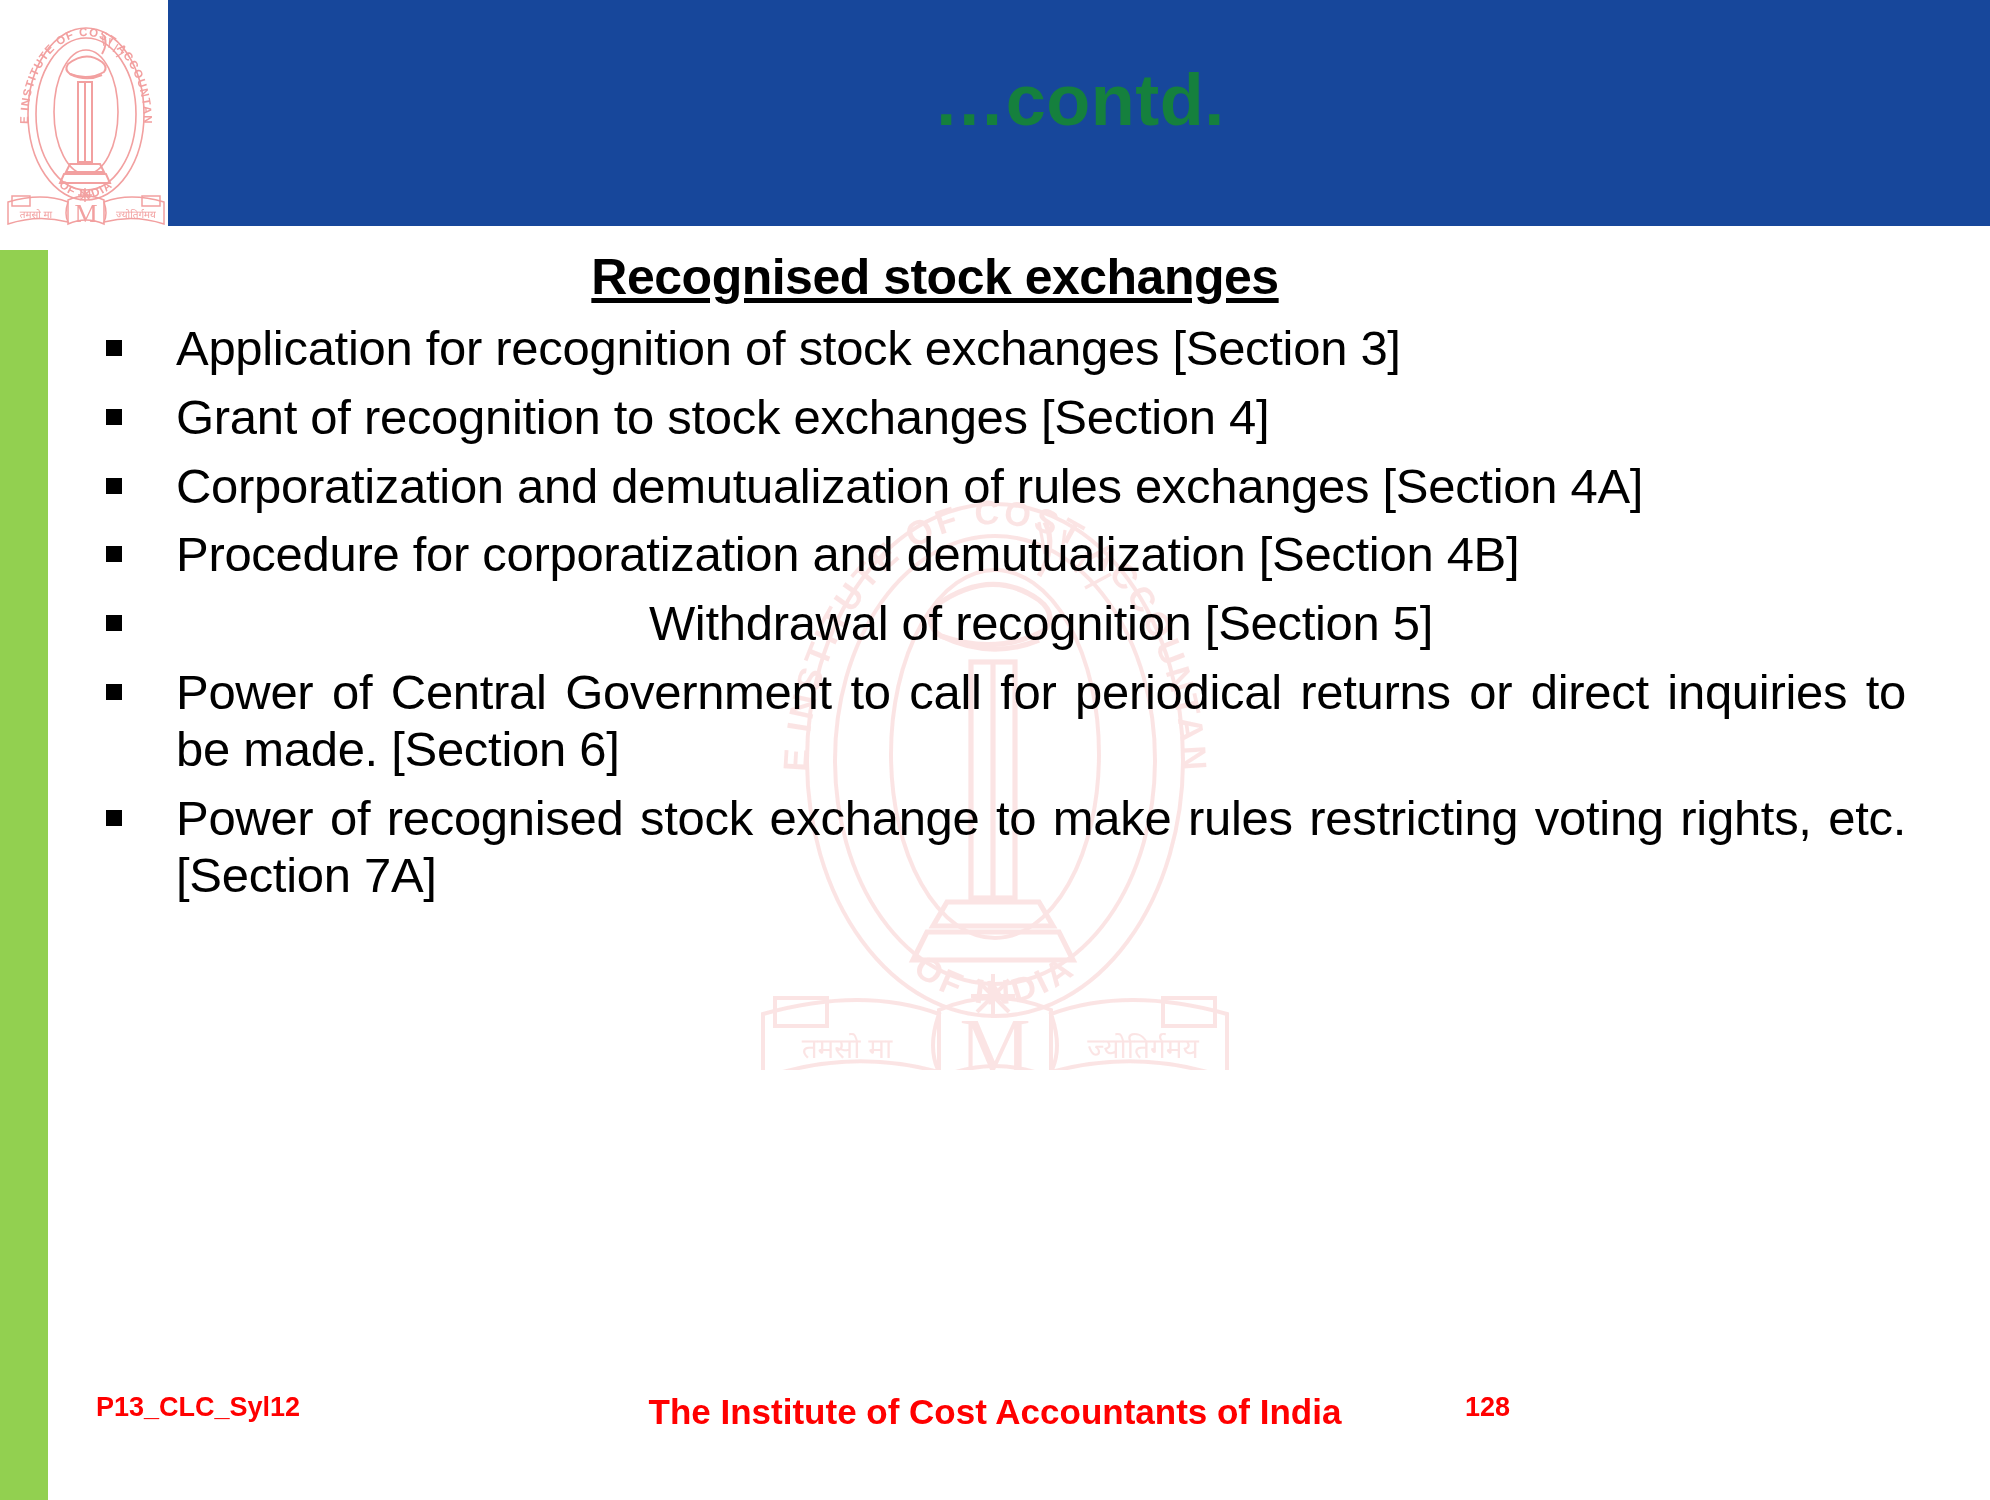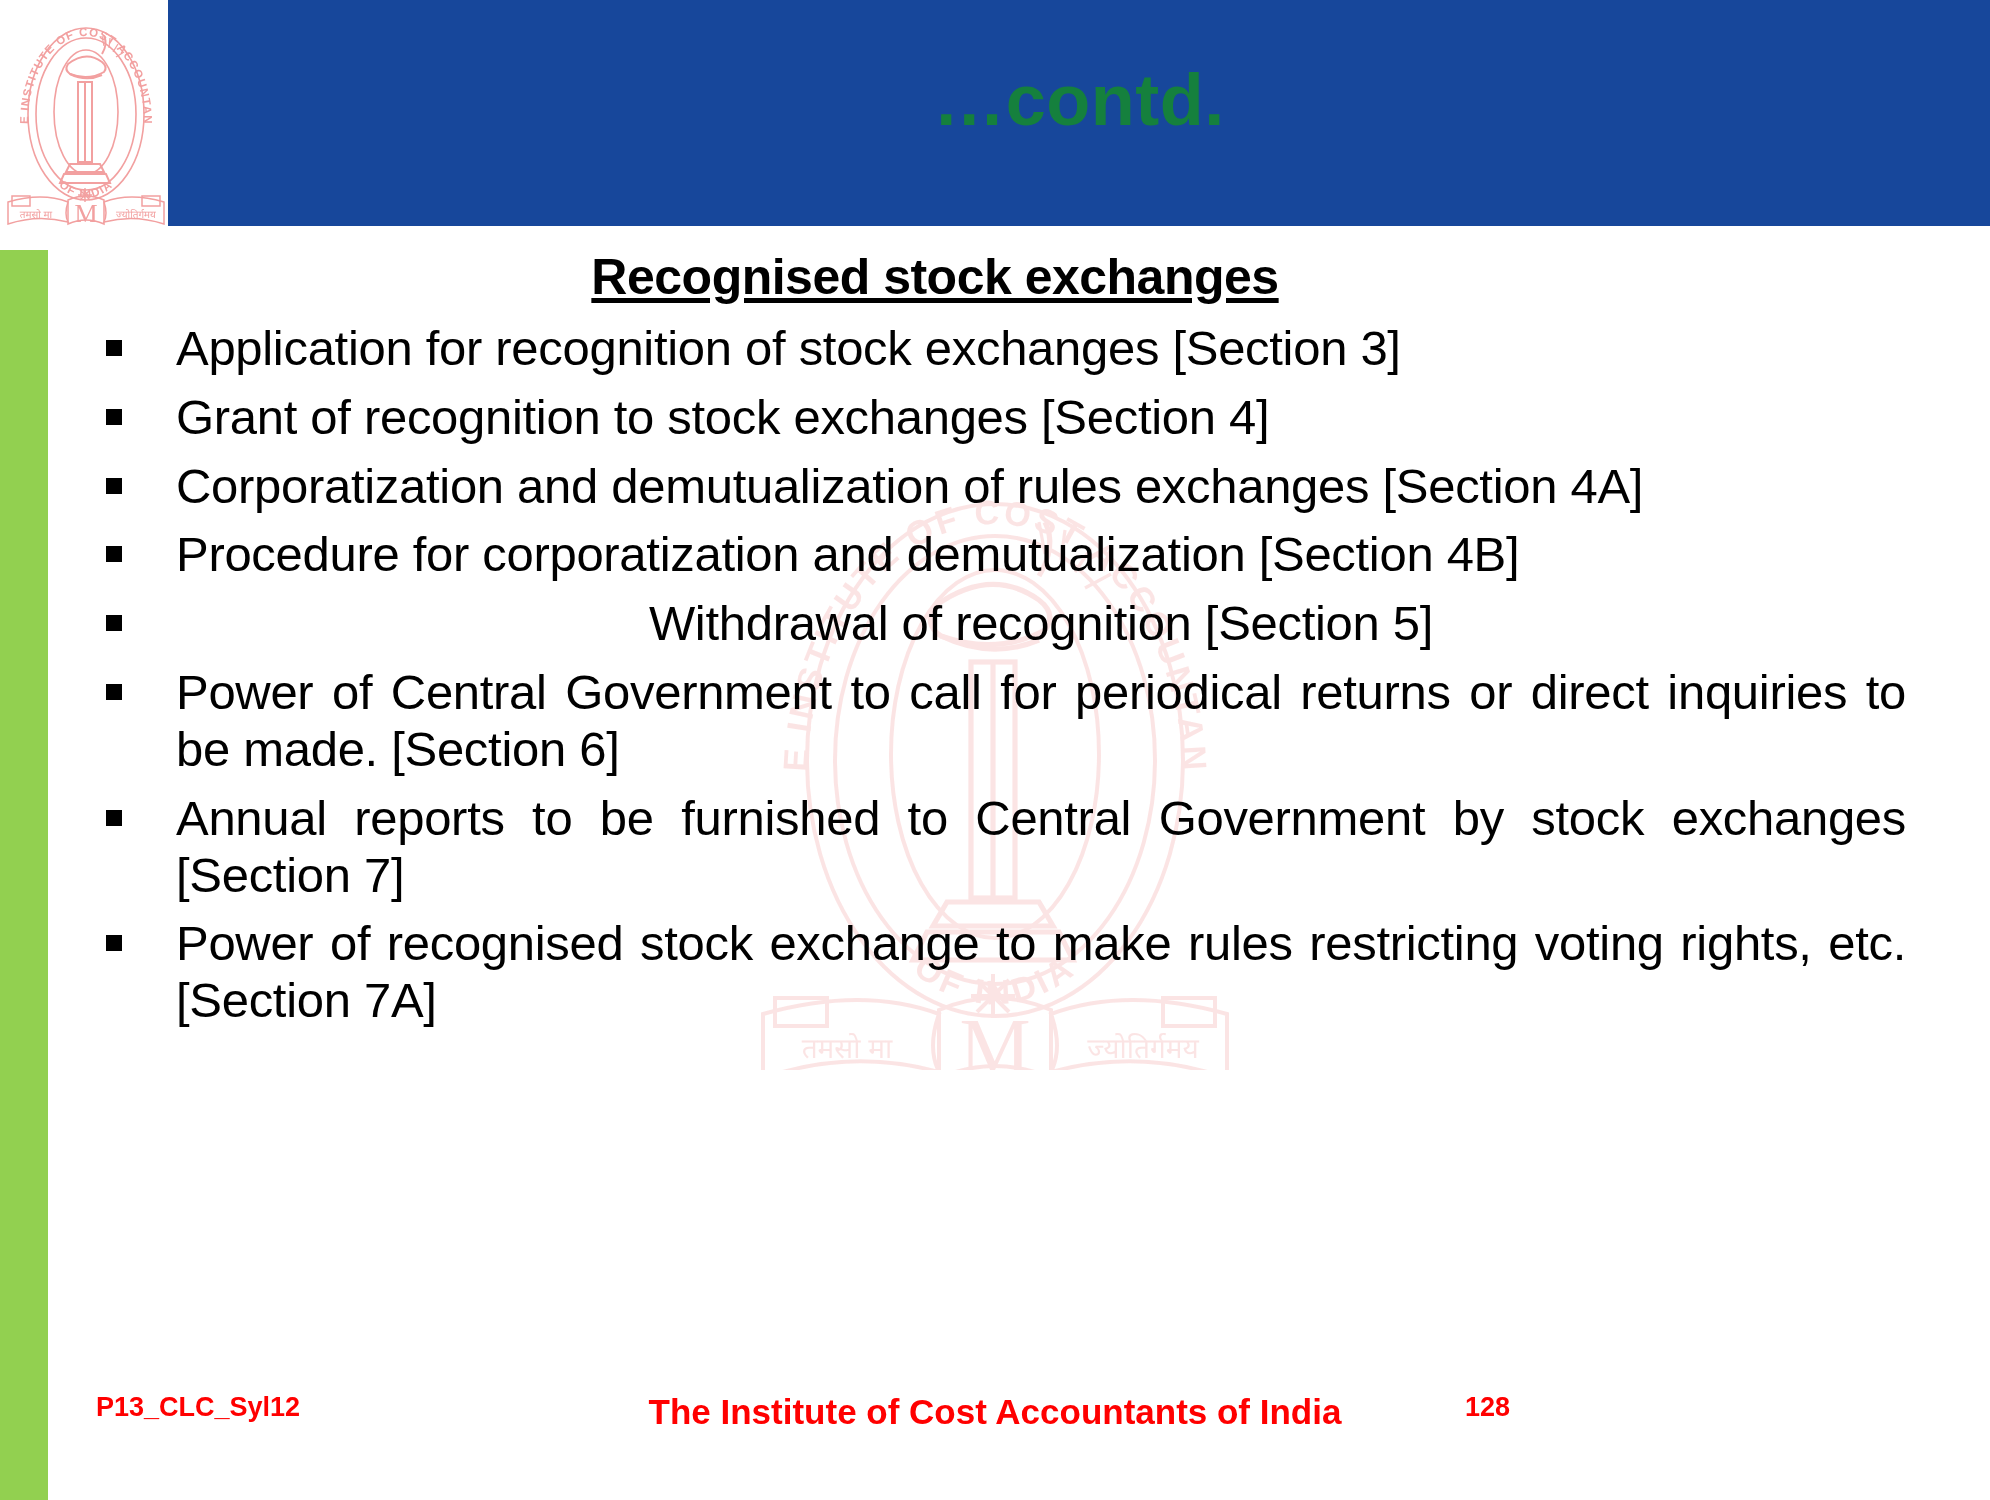"Annual reports to be furnished" li { html: <li> <span></span> <span>Annual reports to be furnished to Central Government by stock exchanges [Section 7]</span> </li> -> none }
